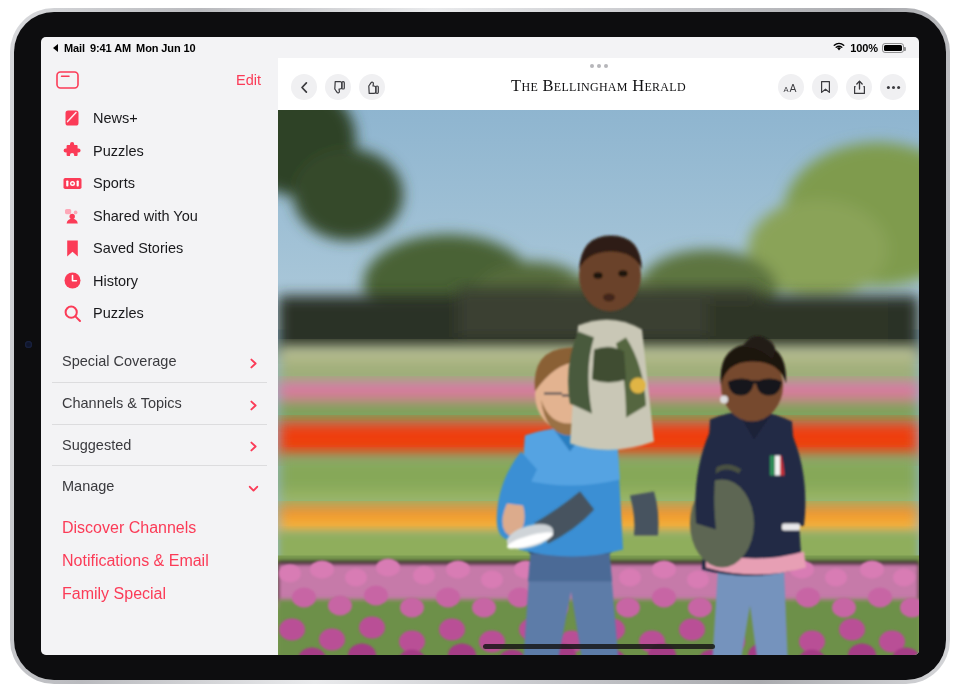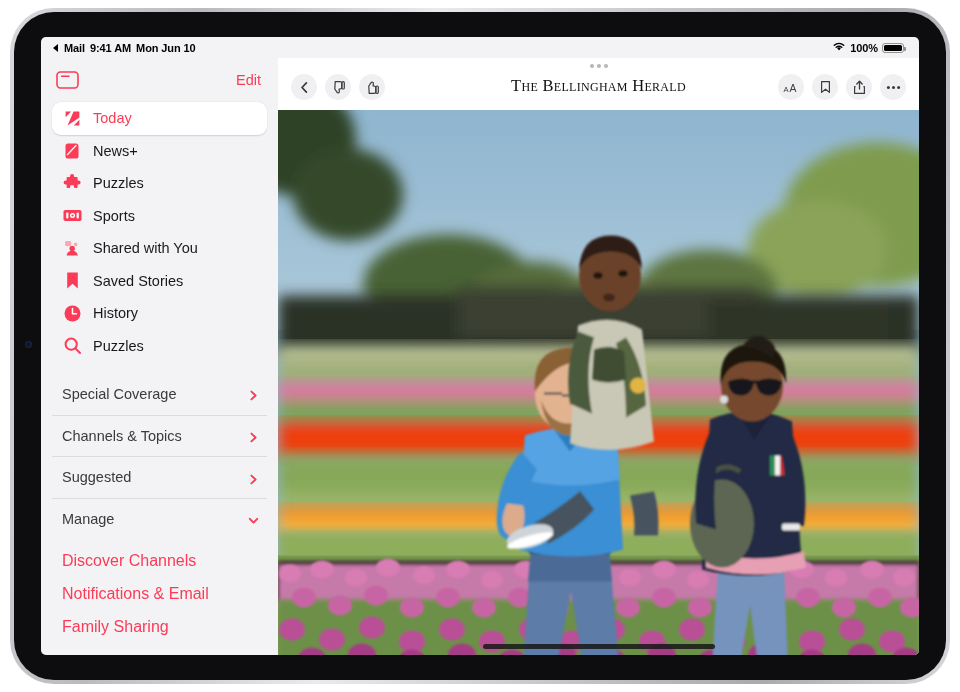"Today" div.nav-item { html: <div> <span> <svg> <path></path> <path></path> <path></path> </svg> </span> <span>Today</span> </div> -> none }
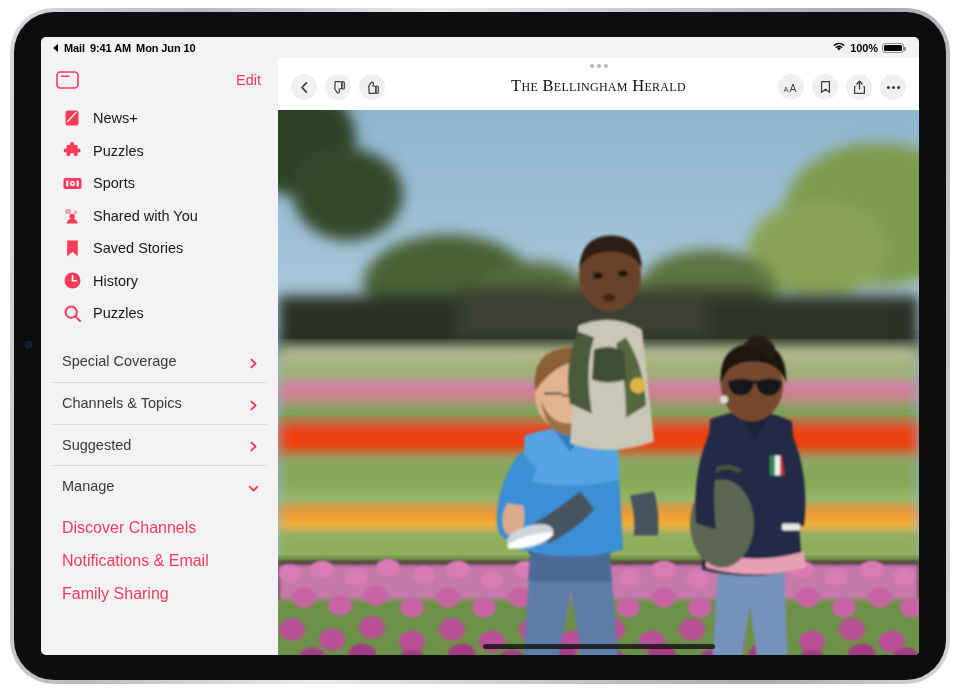"Family Sharing" div.manage-link { text: Sharing -> Special }
